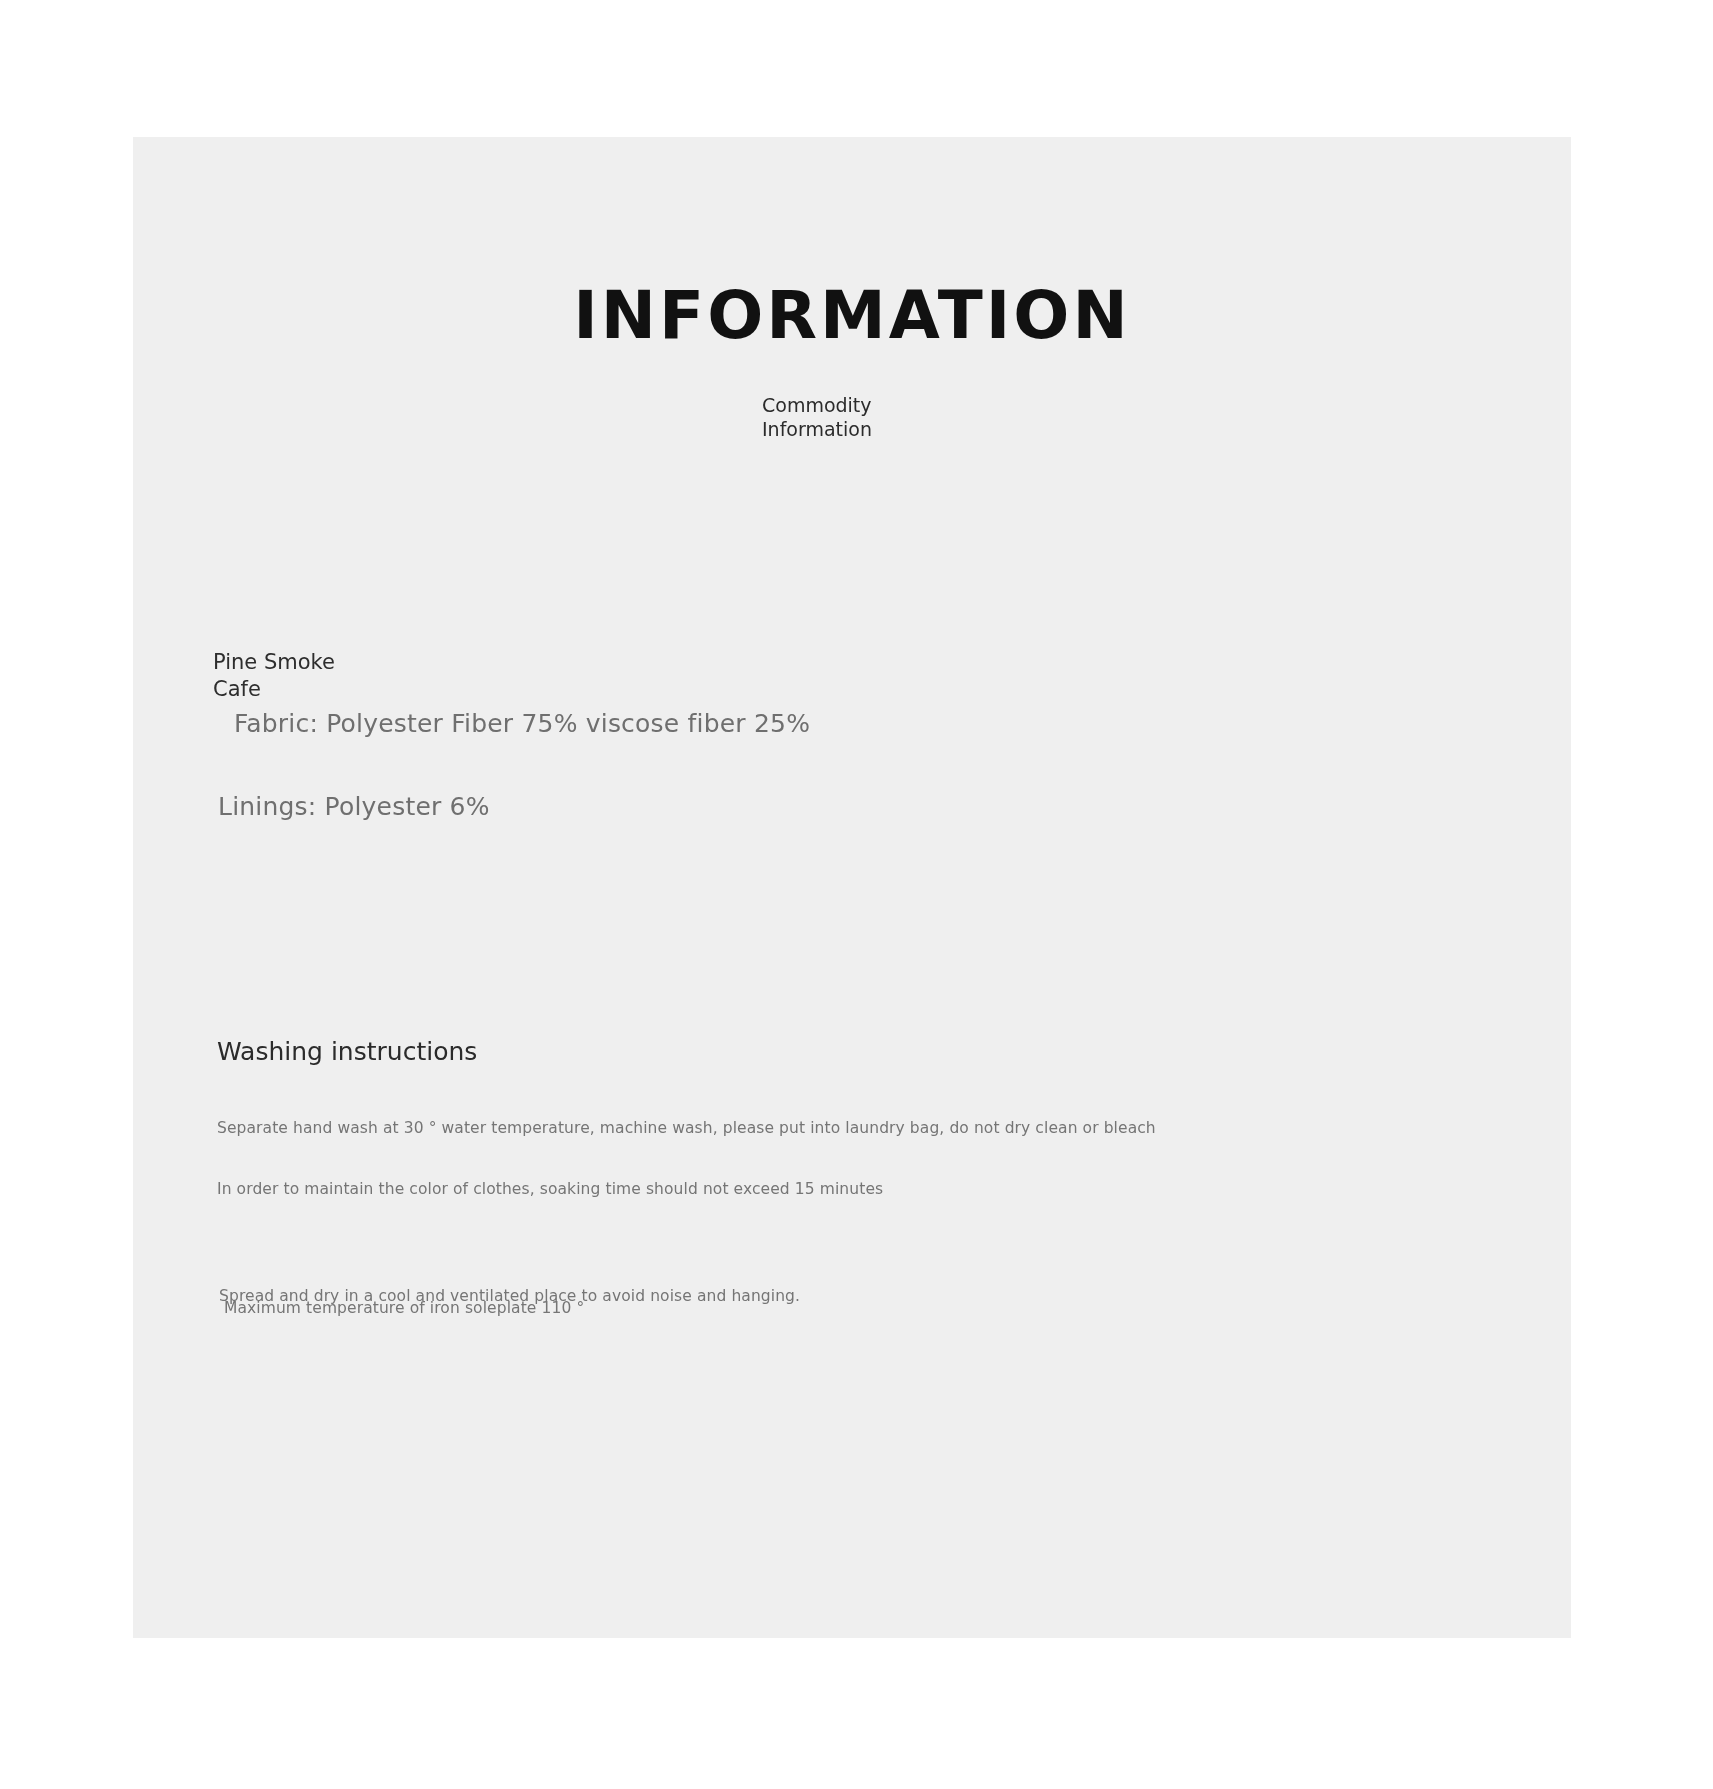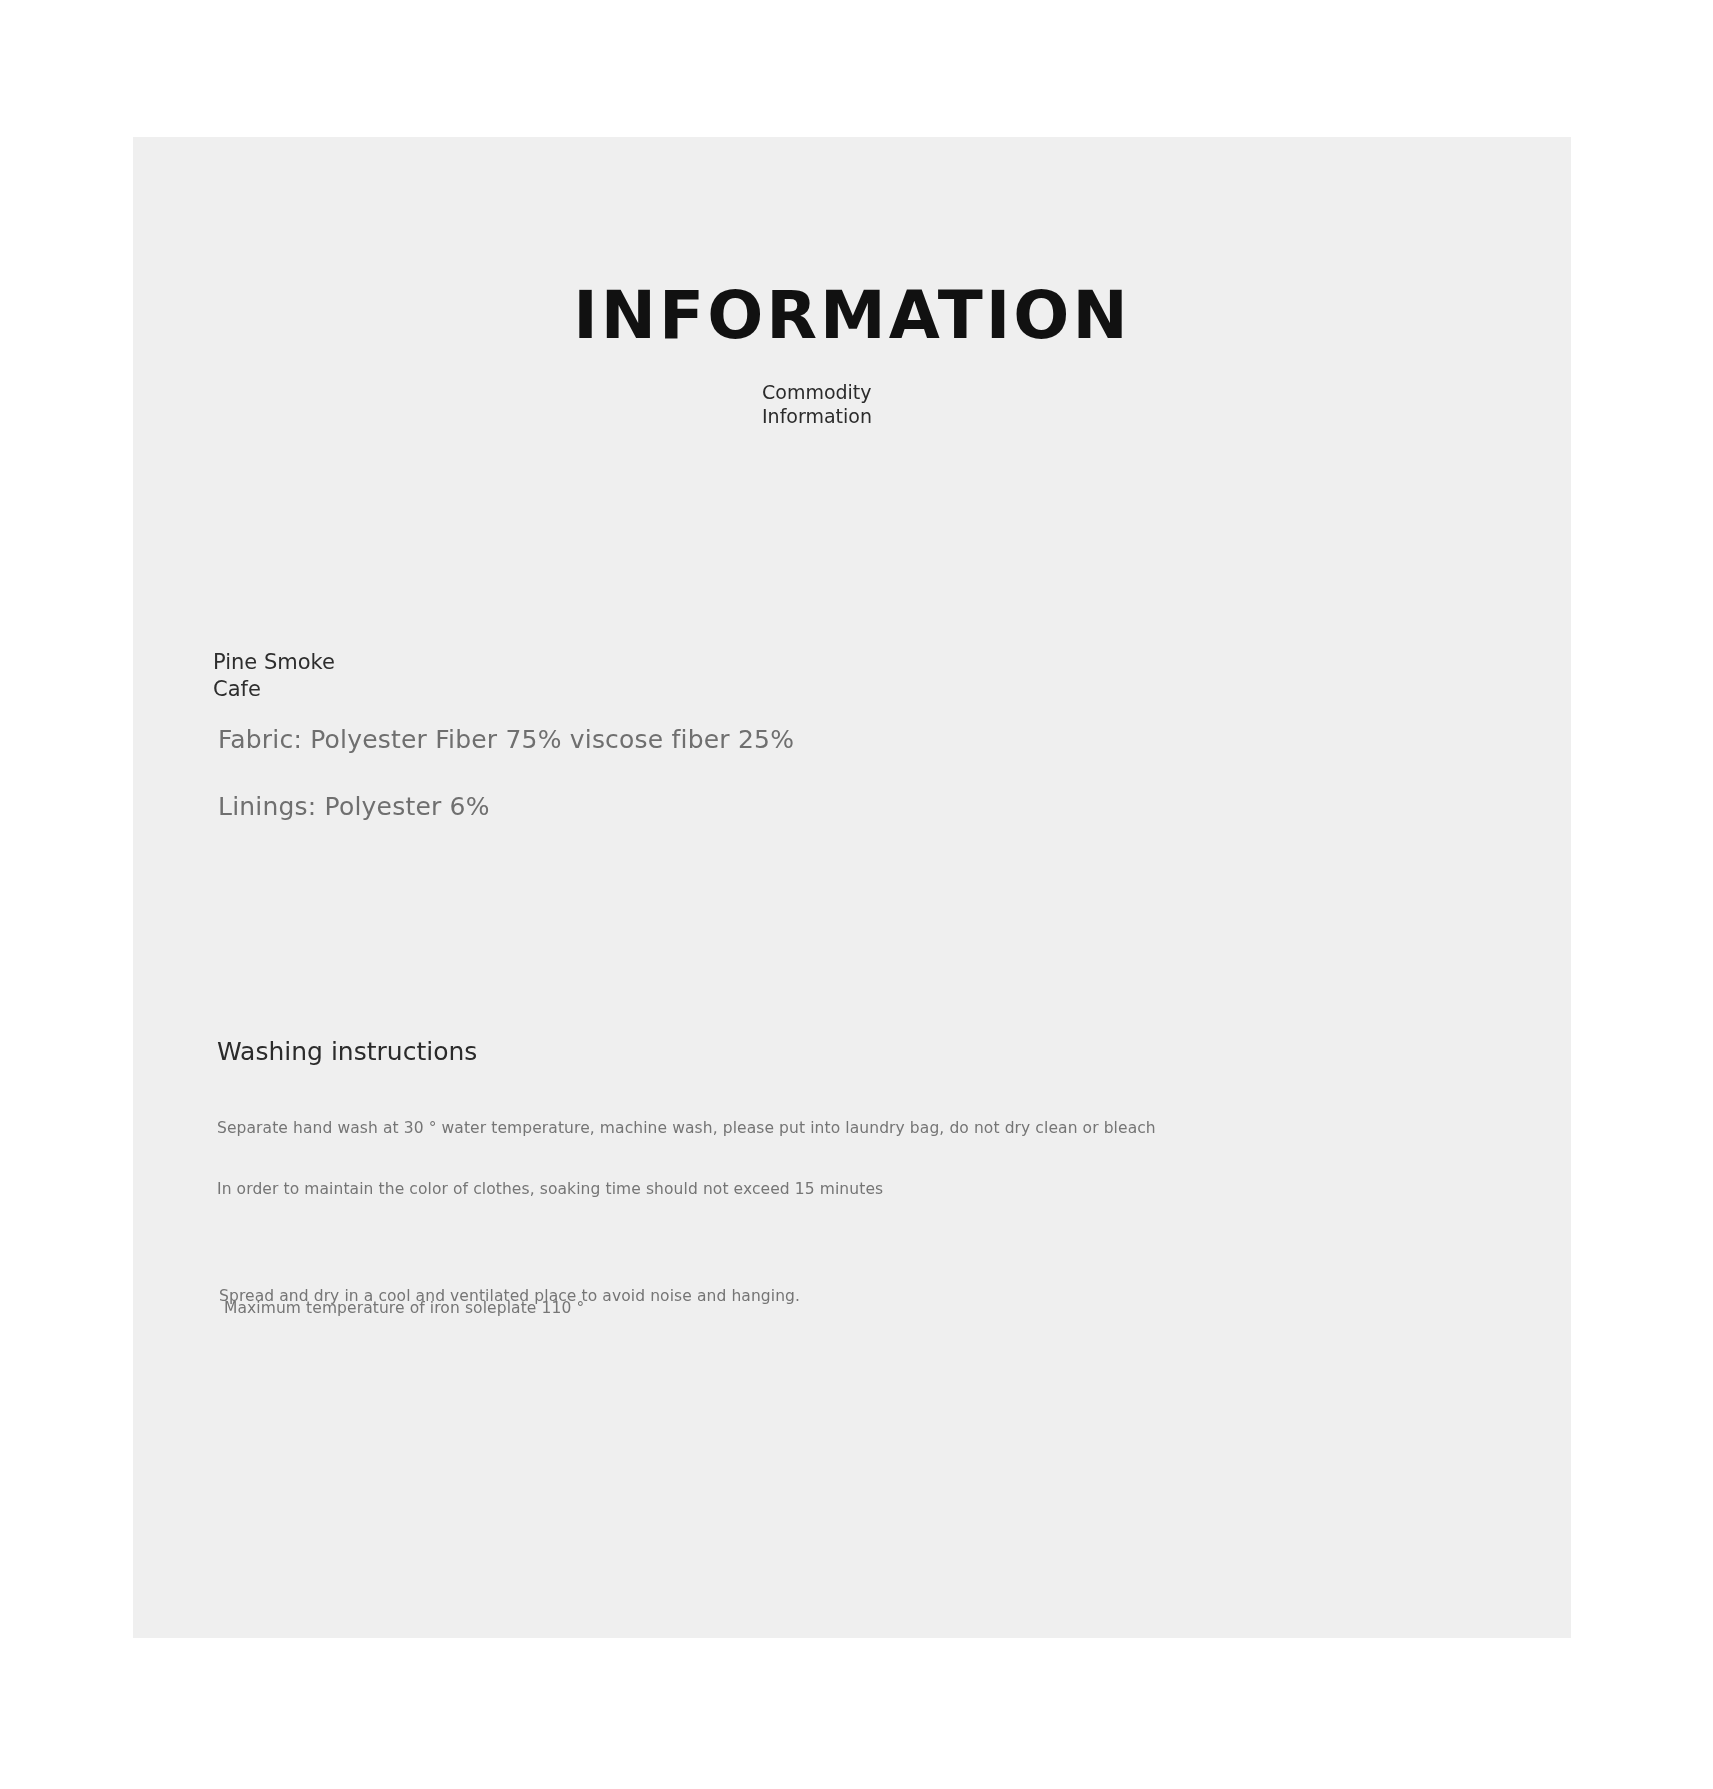"Commodity" div.subtitle { margin-top: none -> 13px }
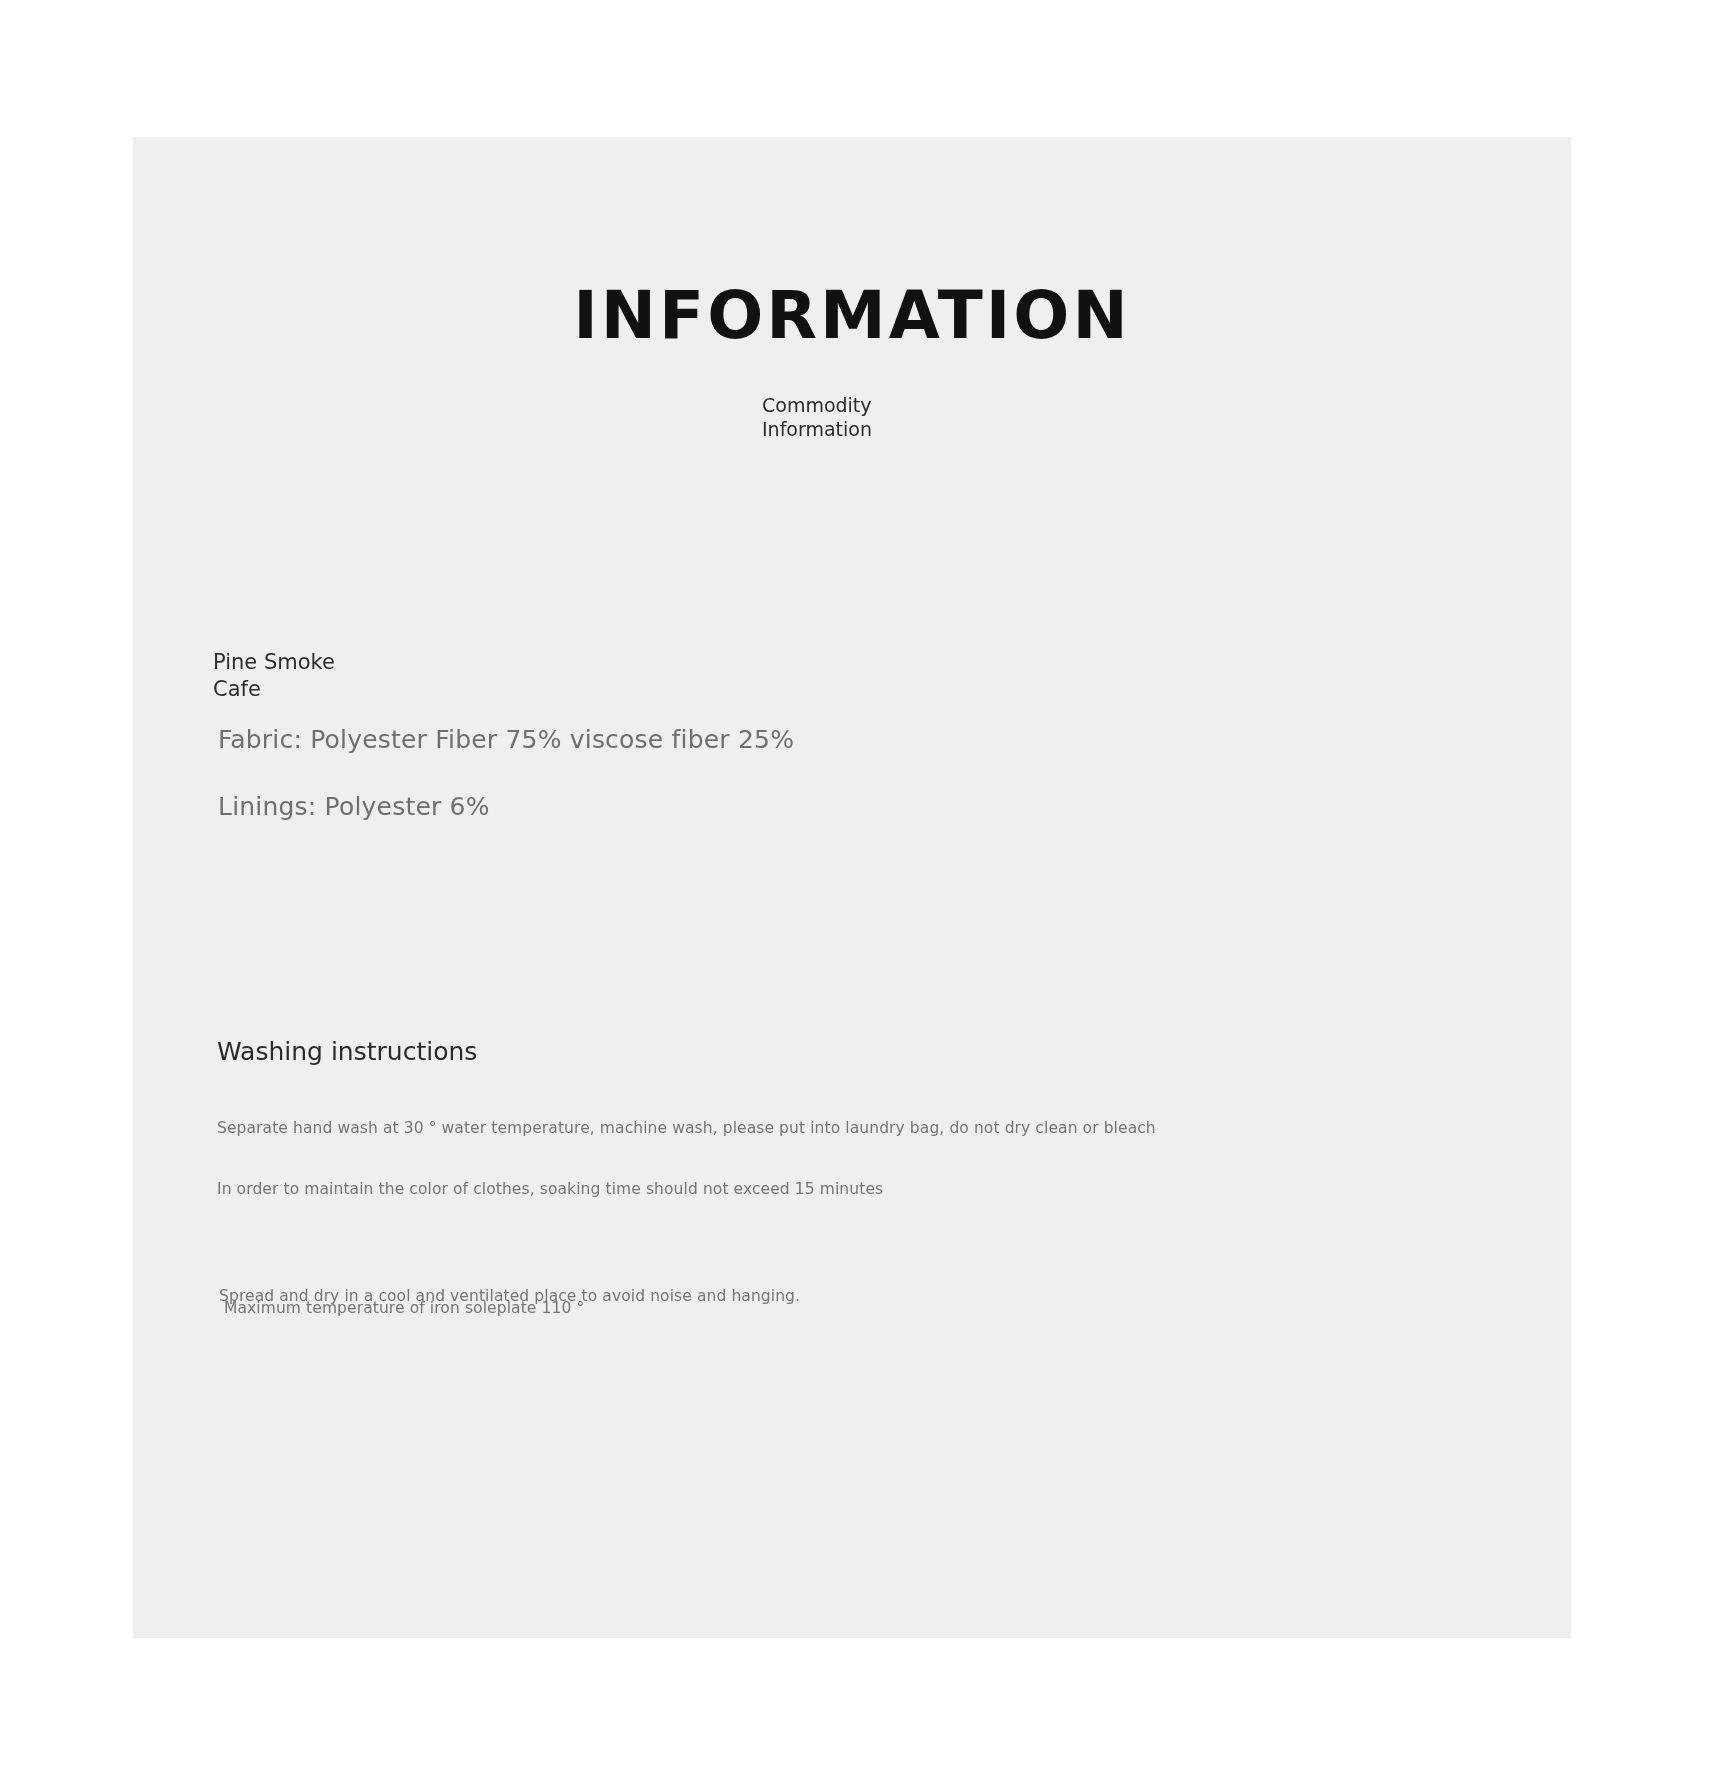"Fabric: Polyester Fiber 75% viscose" .spec-fabric { margin-left: none -> 16px; top: 588px -> 572px }
